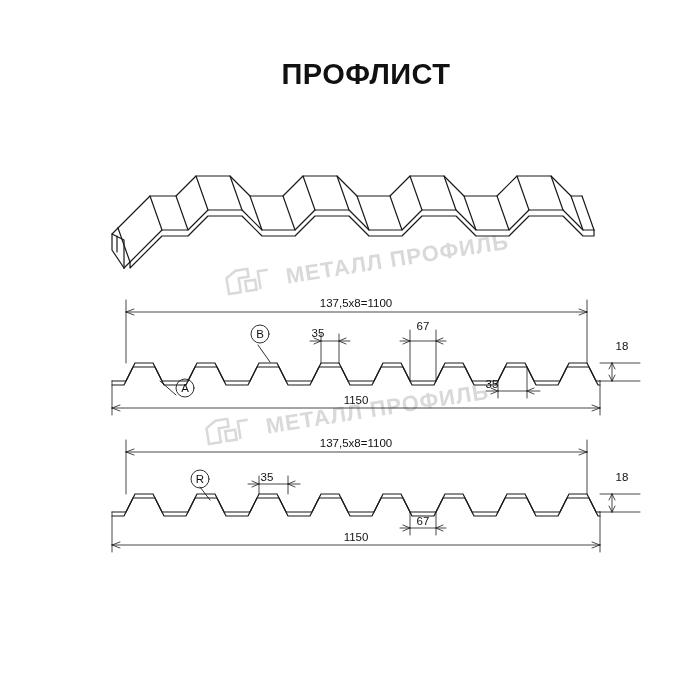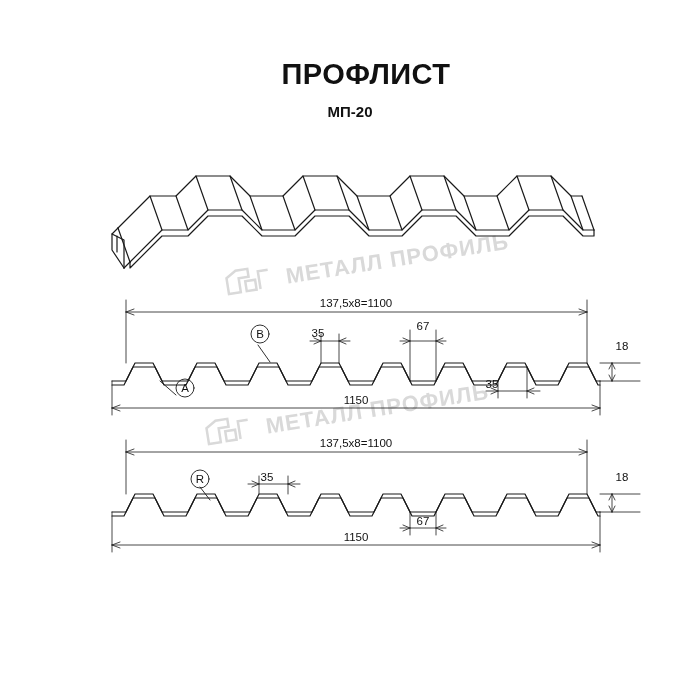"МП-20" div.subtitle { html: <div>МП-20</div> -> none }
